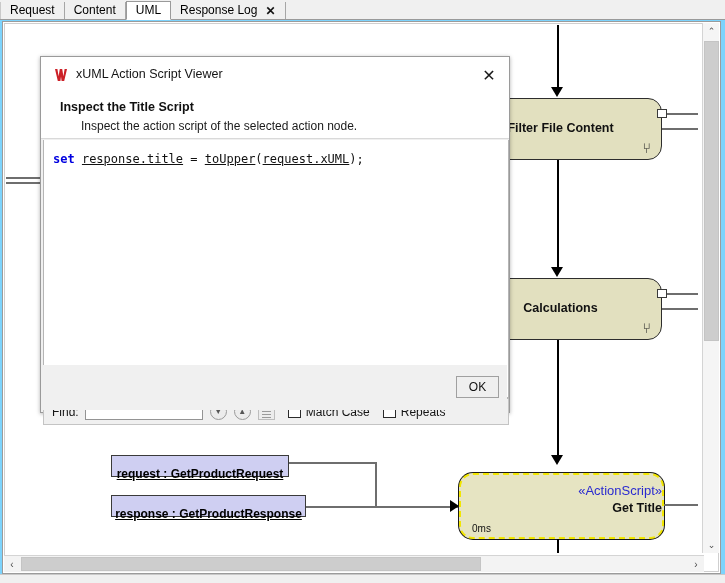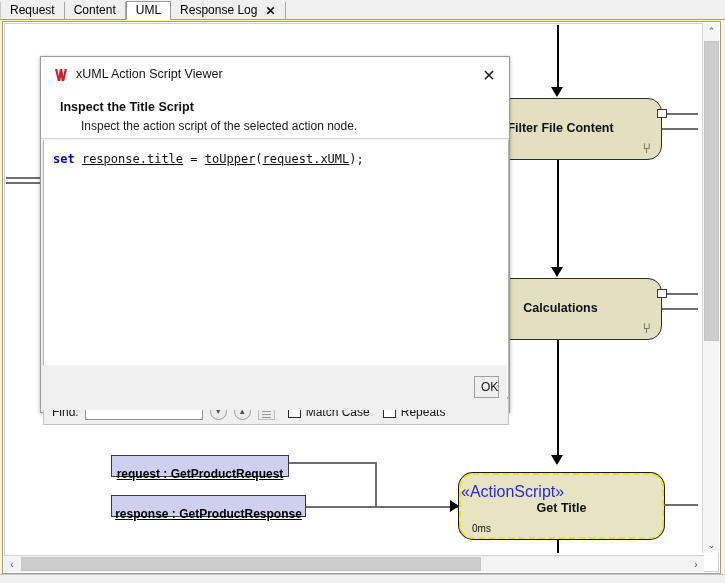"Request" #root { background: #fef9c3 -> #7dd3fc }
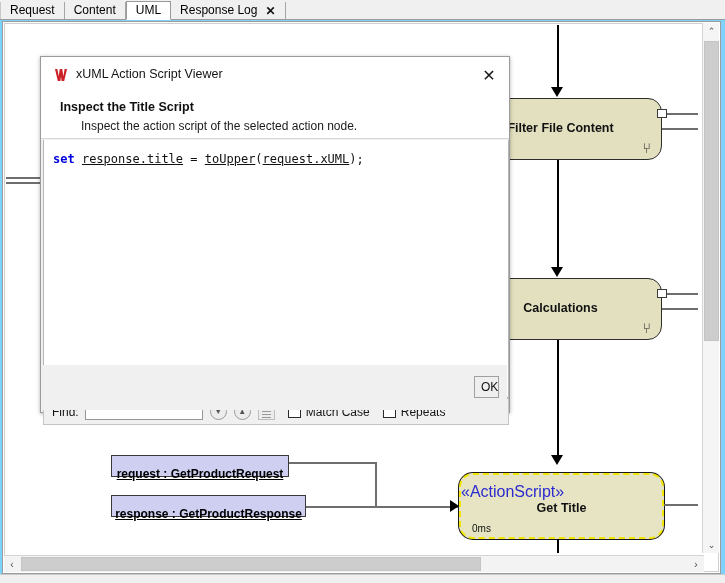"OK" .ok-btn { width: 25px -> 43px }
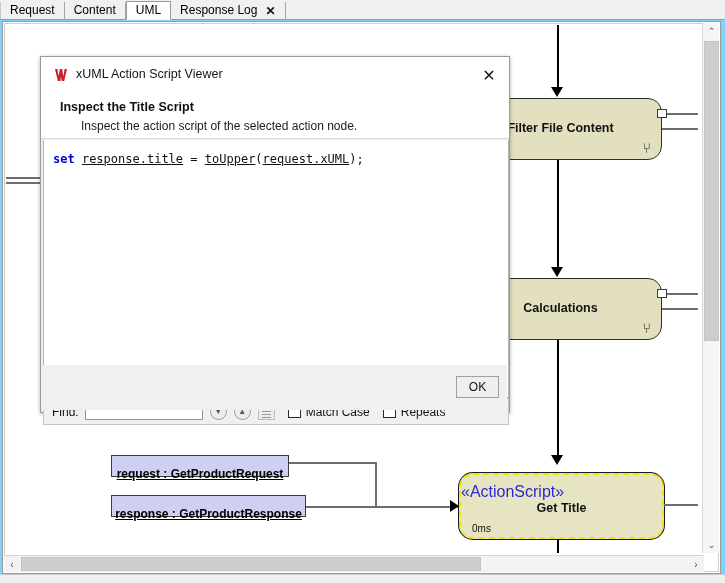"«ActionScript»" .uml-node.selected .stereo { font-size: 16px -> 13px; text-align: left -> right }
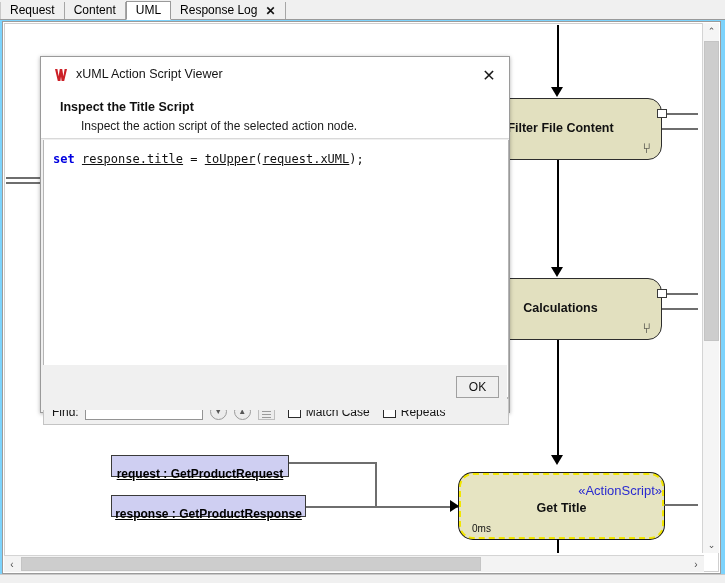"Get Title" .uml-node.selected .label { text-align: none -> right }
